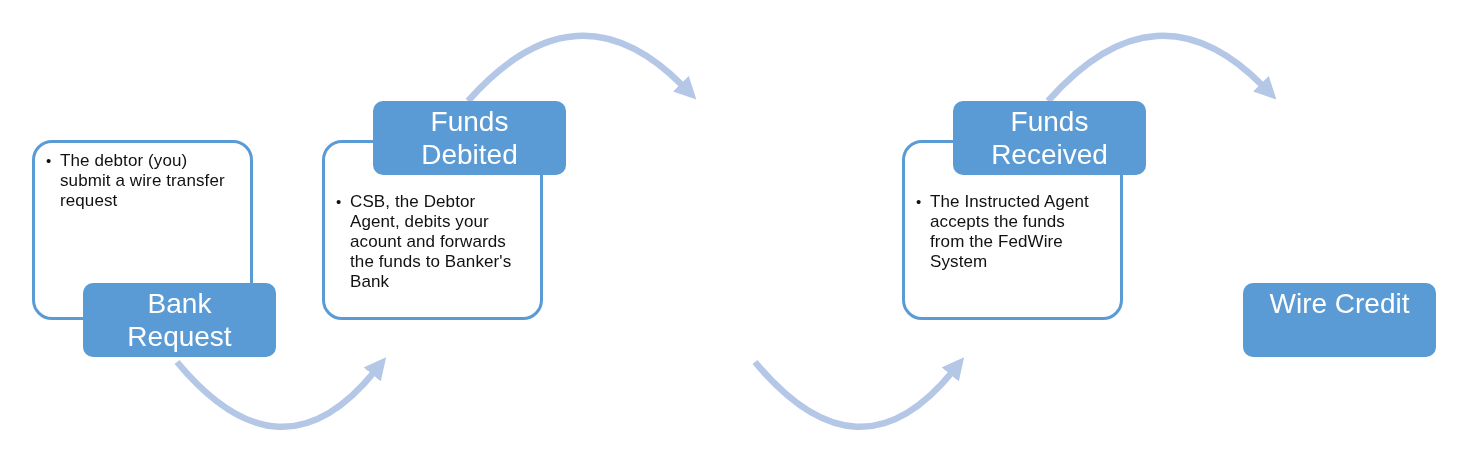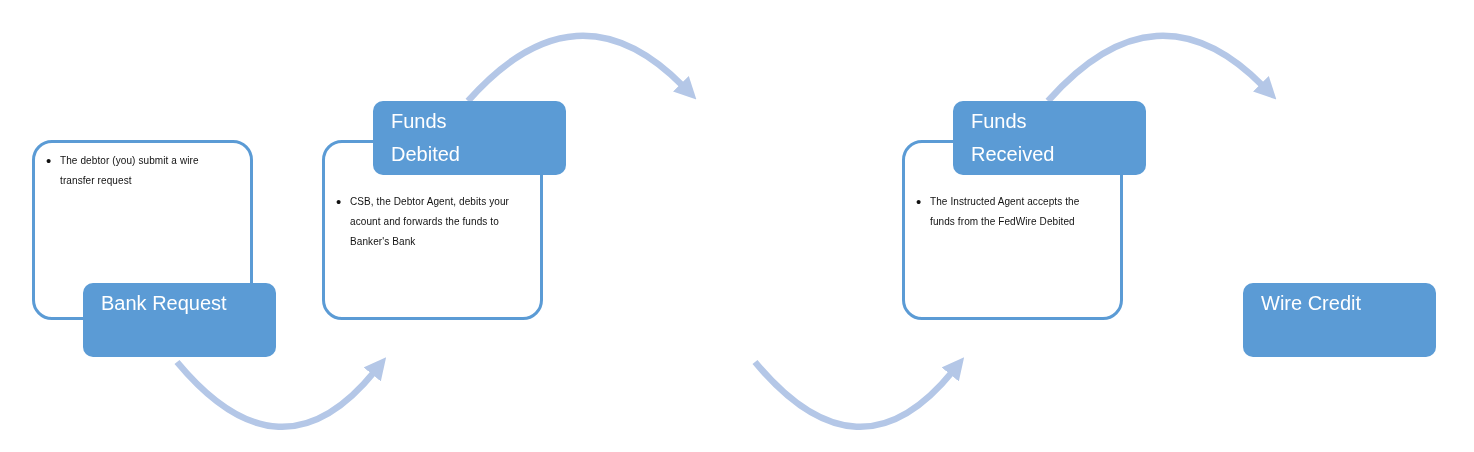"Funds" .label-box { font-size: 20px -> 28px; text-align: none -> center }
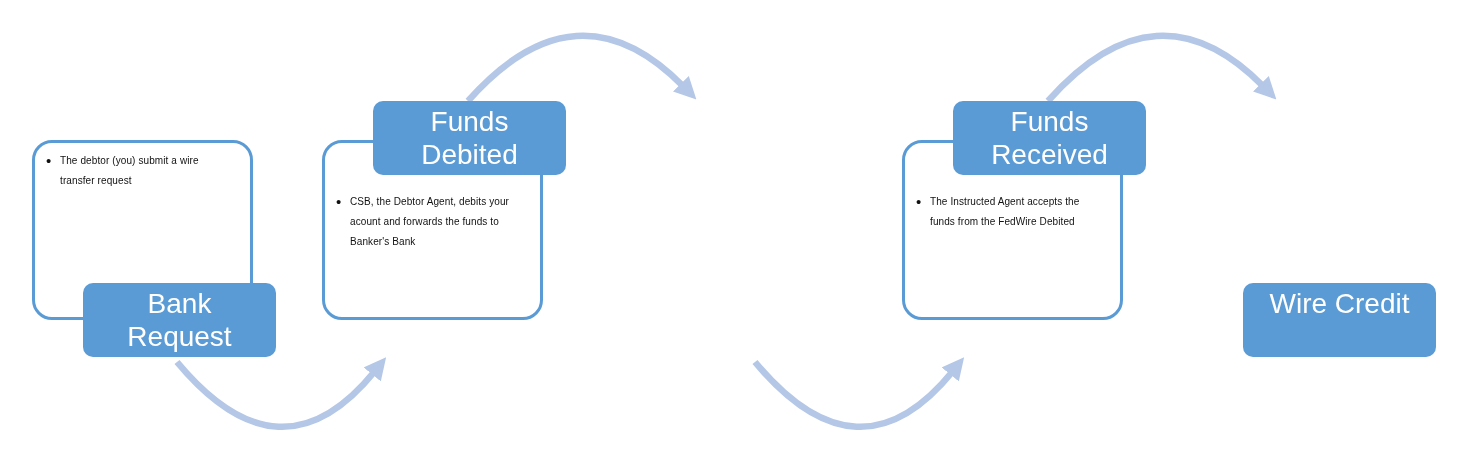"The debtor (you) submit a" .bullet-item { font-size: 10px -> 17px }
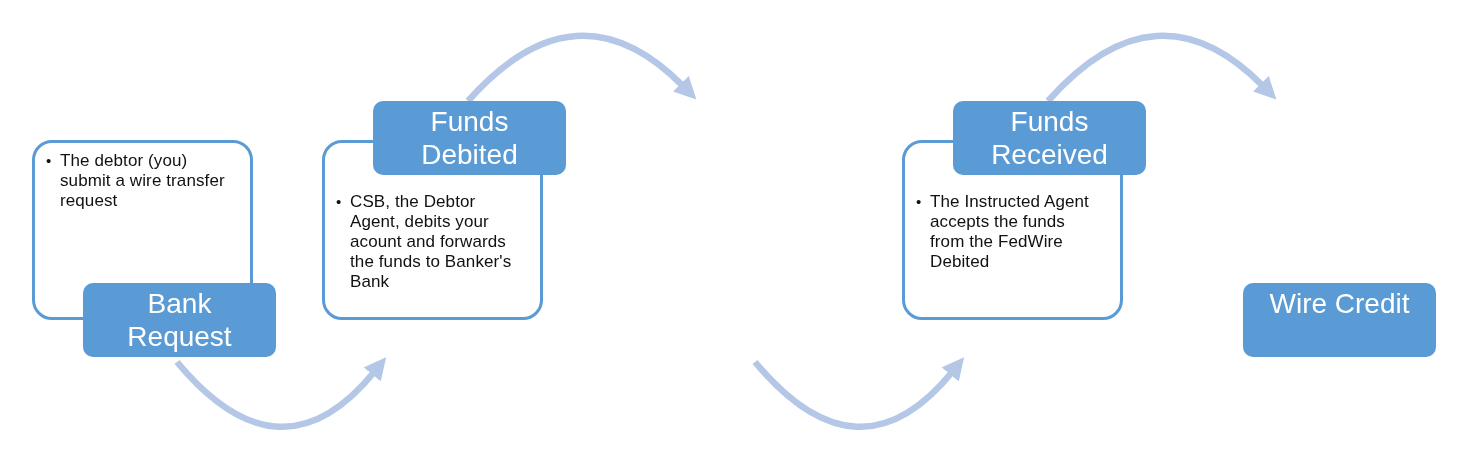"The Instructed Agent accepts the" div.bullet-item { text: Debited -> System }
